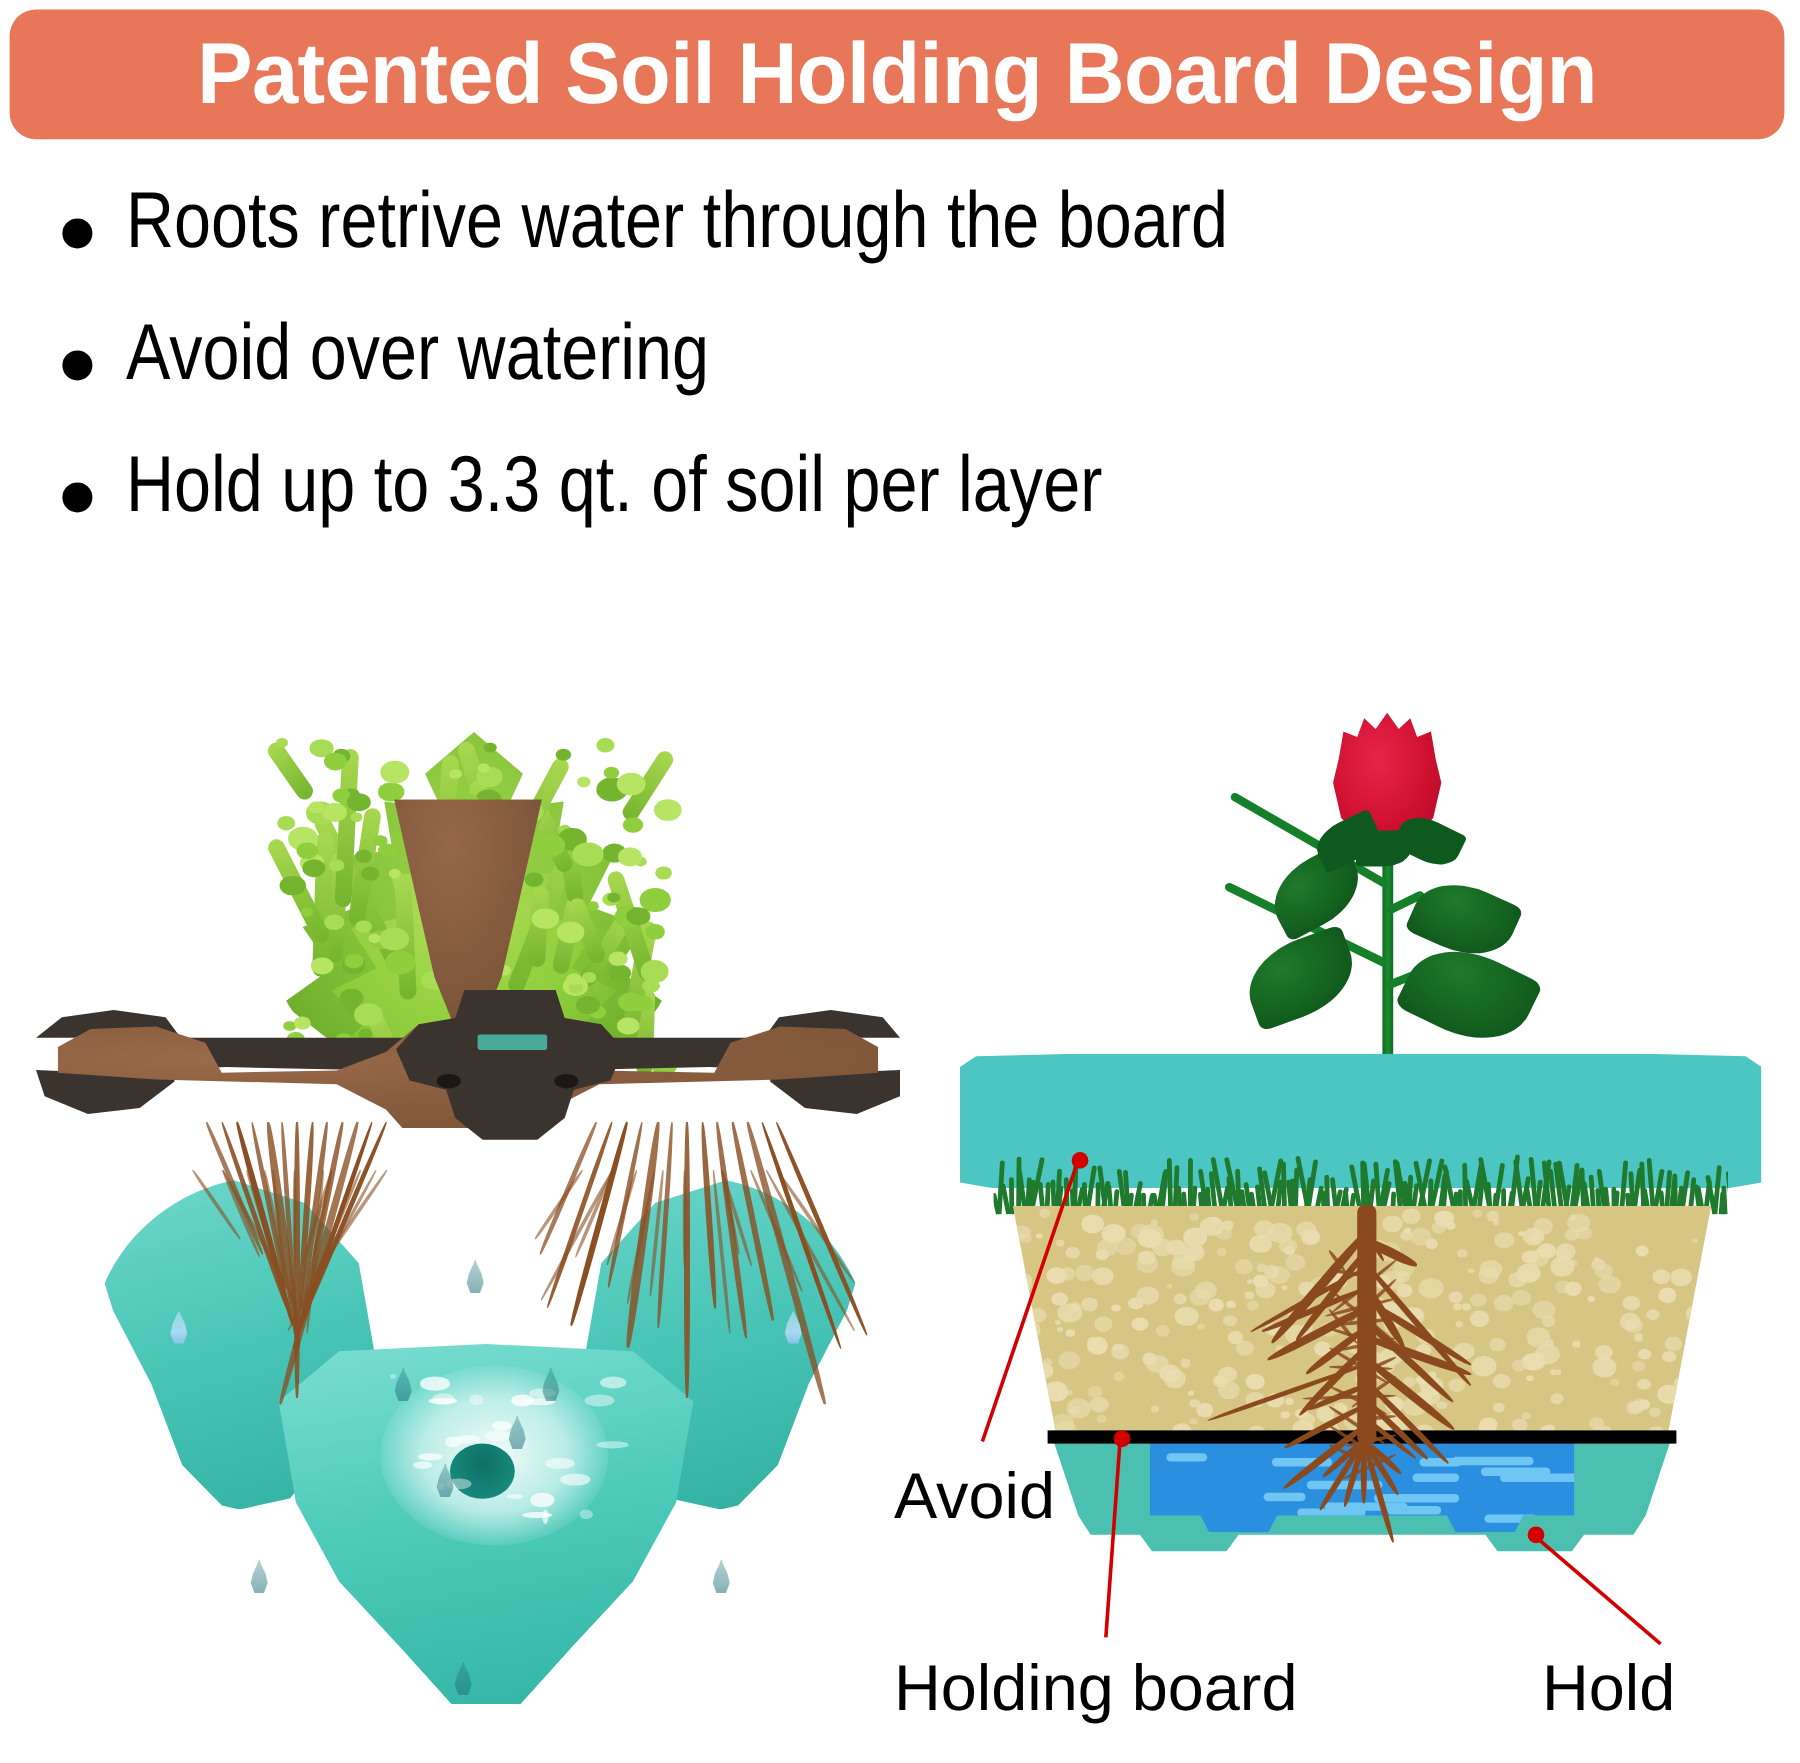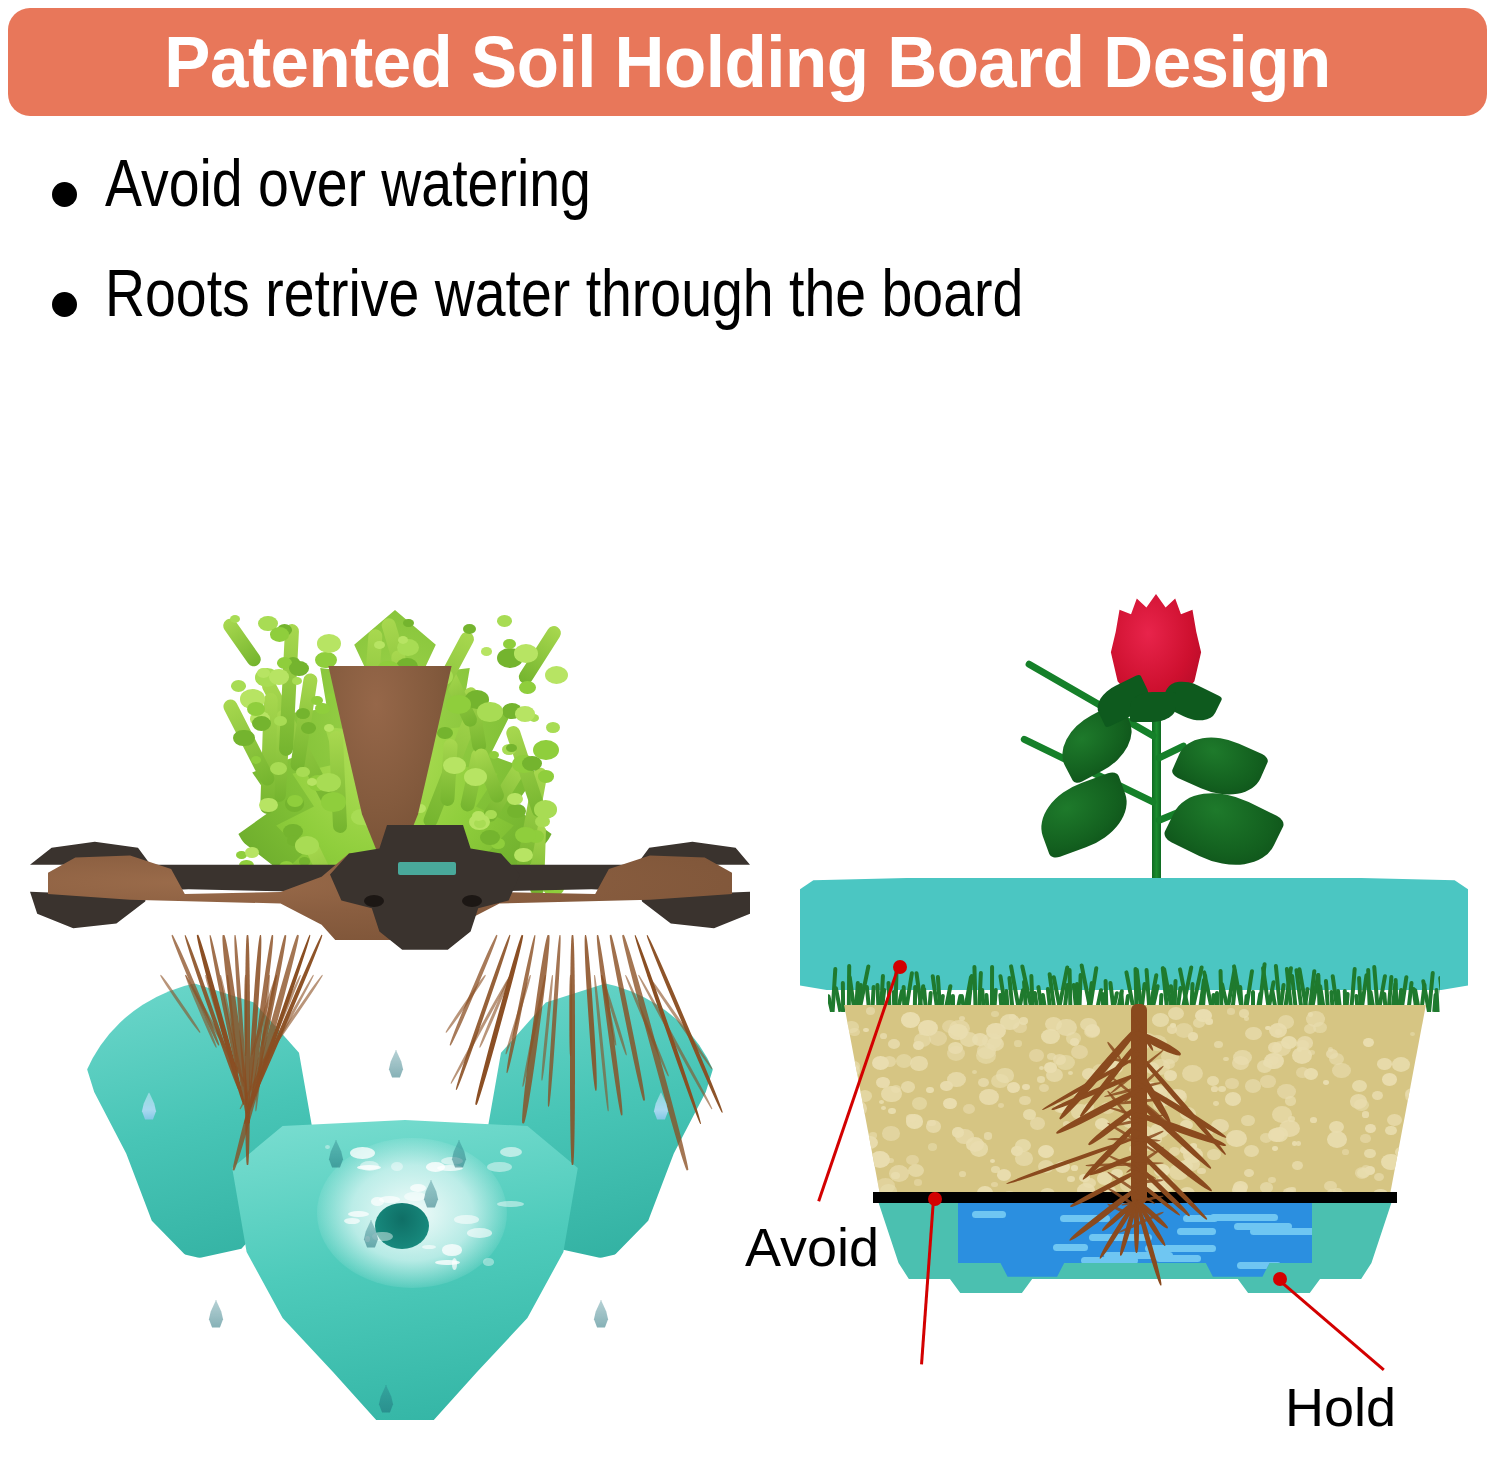"Avoid over watering" div.feature-row { order: before "Roots retrive water through the" -> after "Roots retrive water through the" }
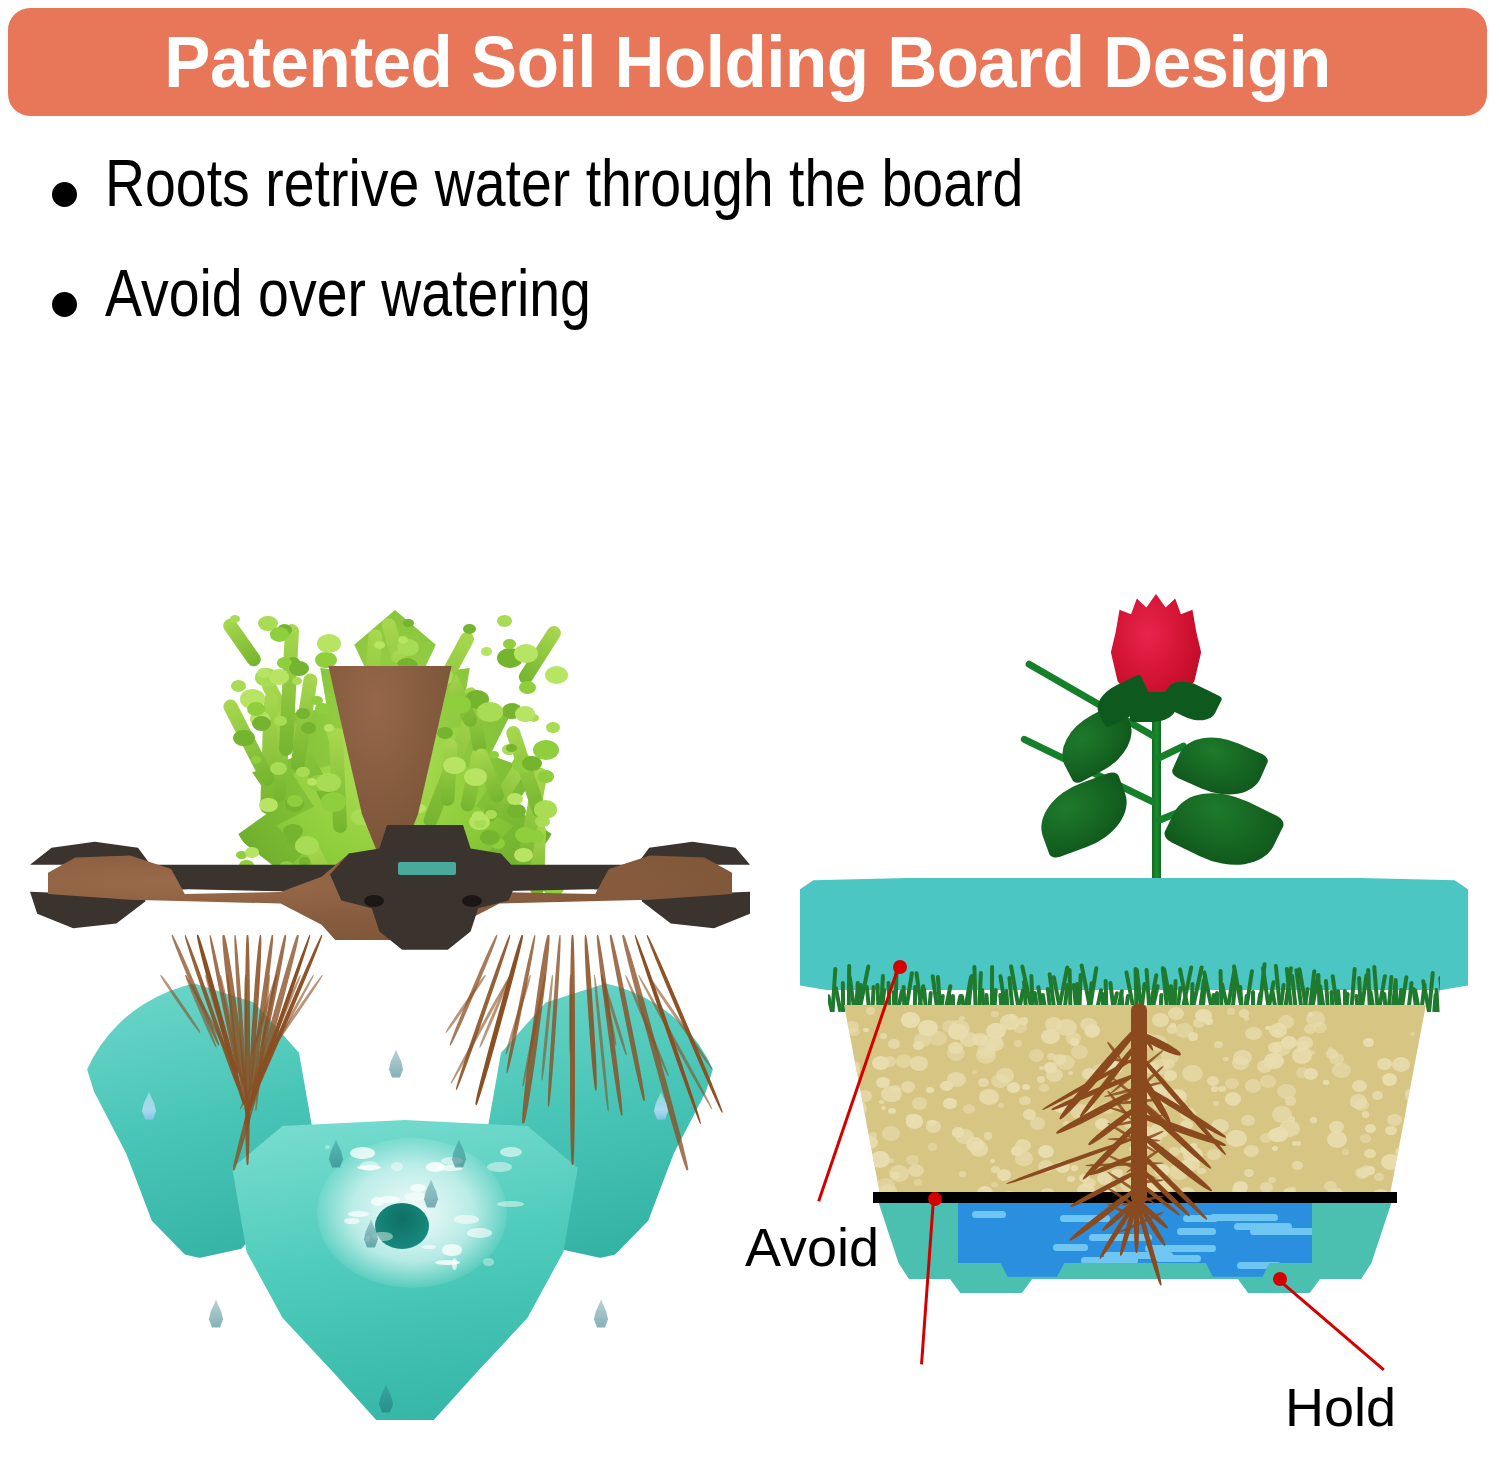"Hold up to 3.3 qt." div.feature-row { html: none -> <div> <span></span> <span>Hold up to 3.3 qt. of soil per layer</span> </div> }
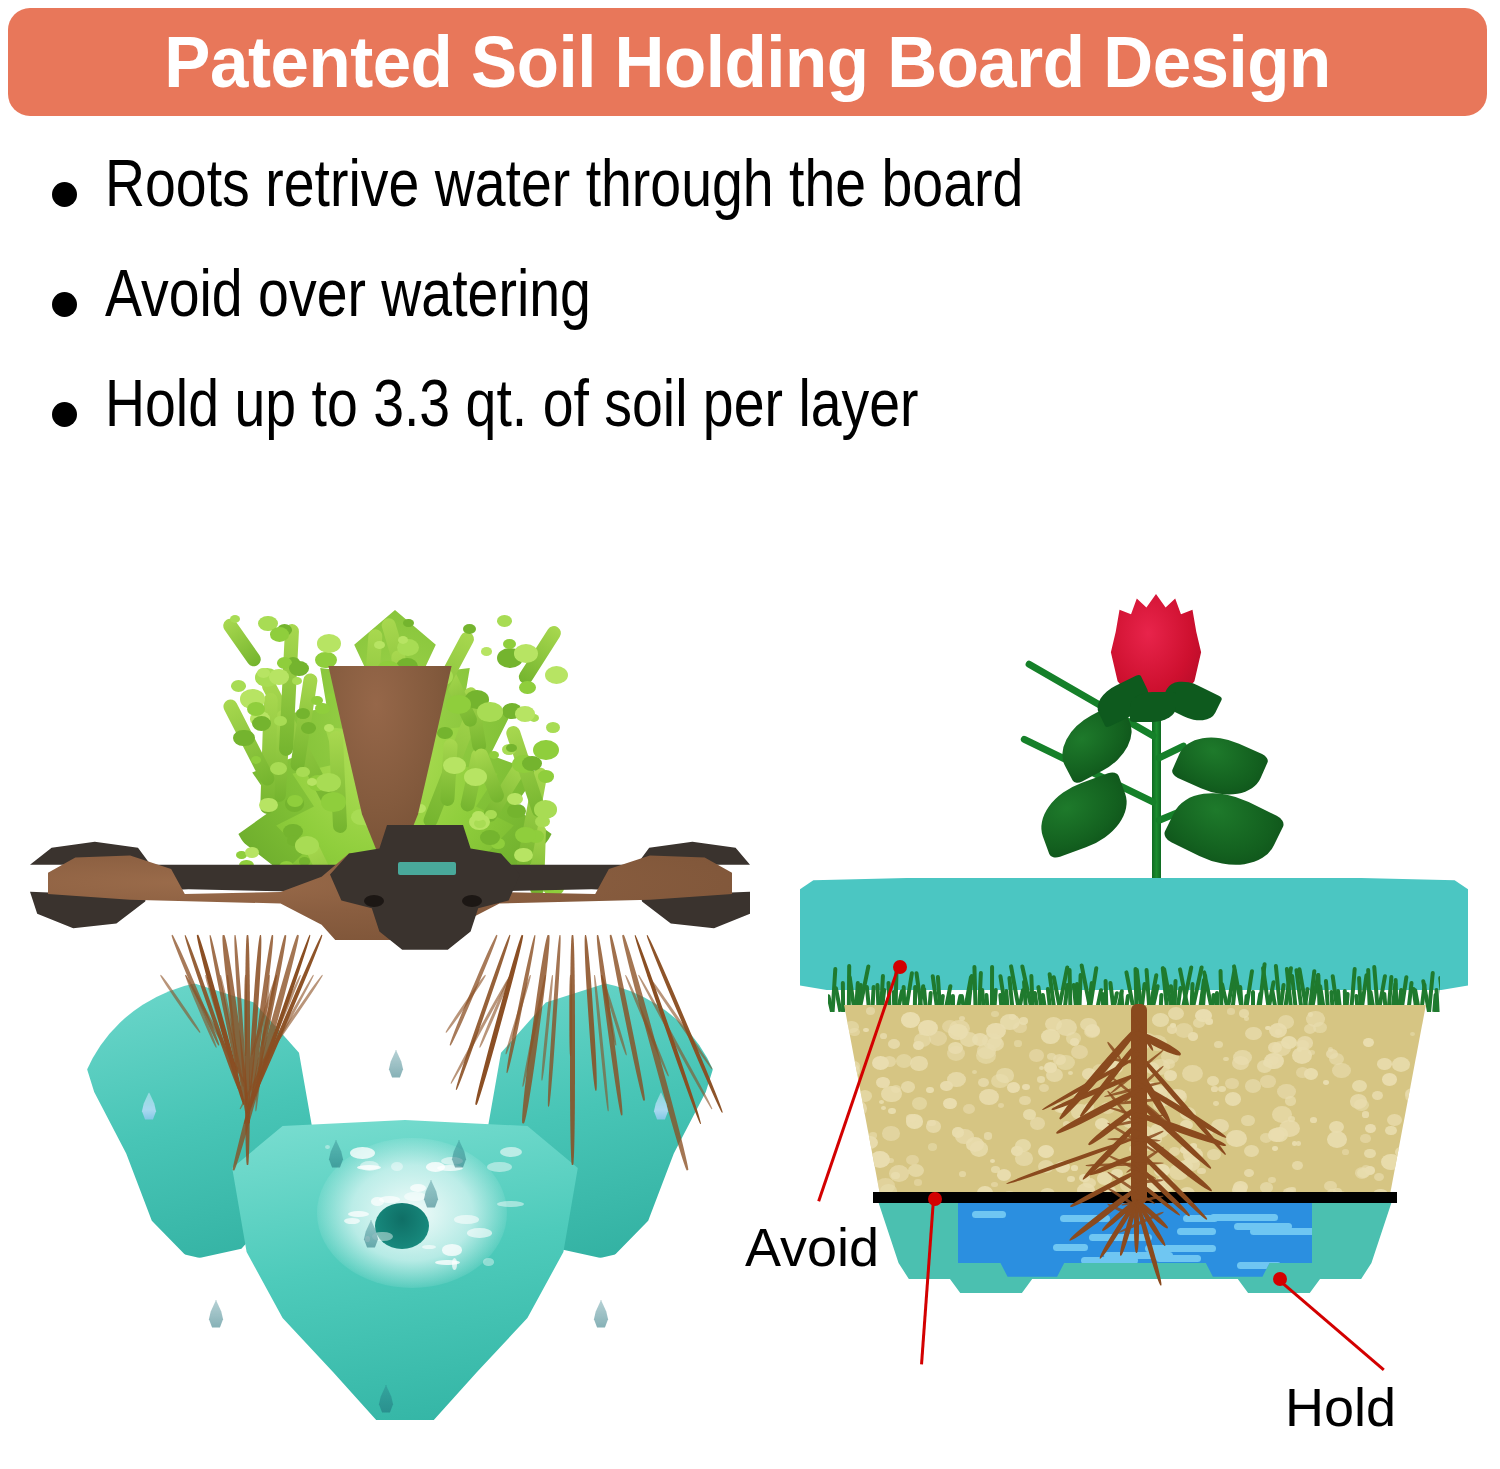"Holding board" div.callout-label { html: none -> <div>Holding board</div> }
